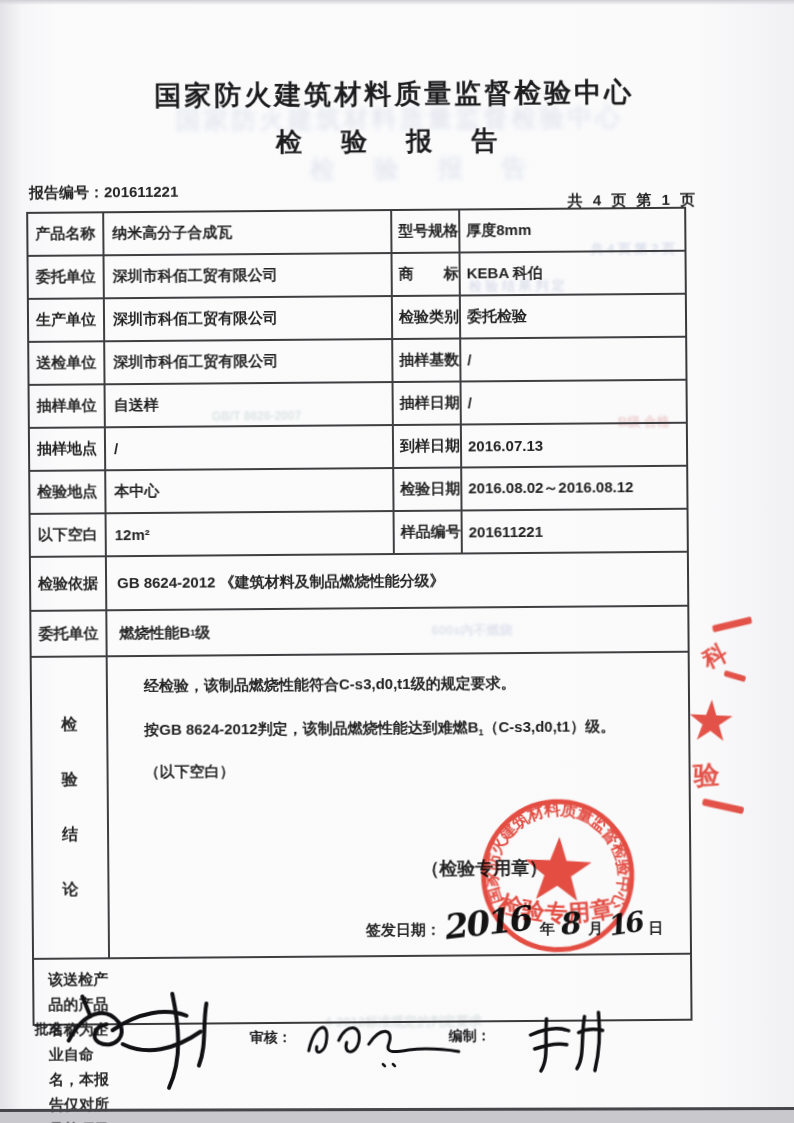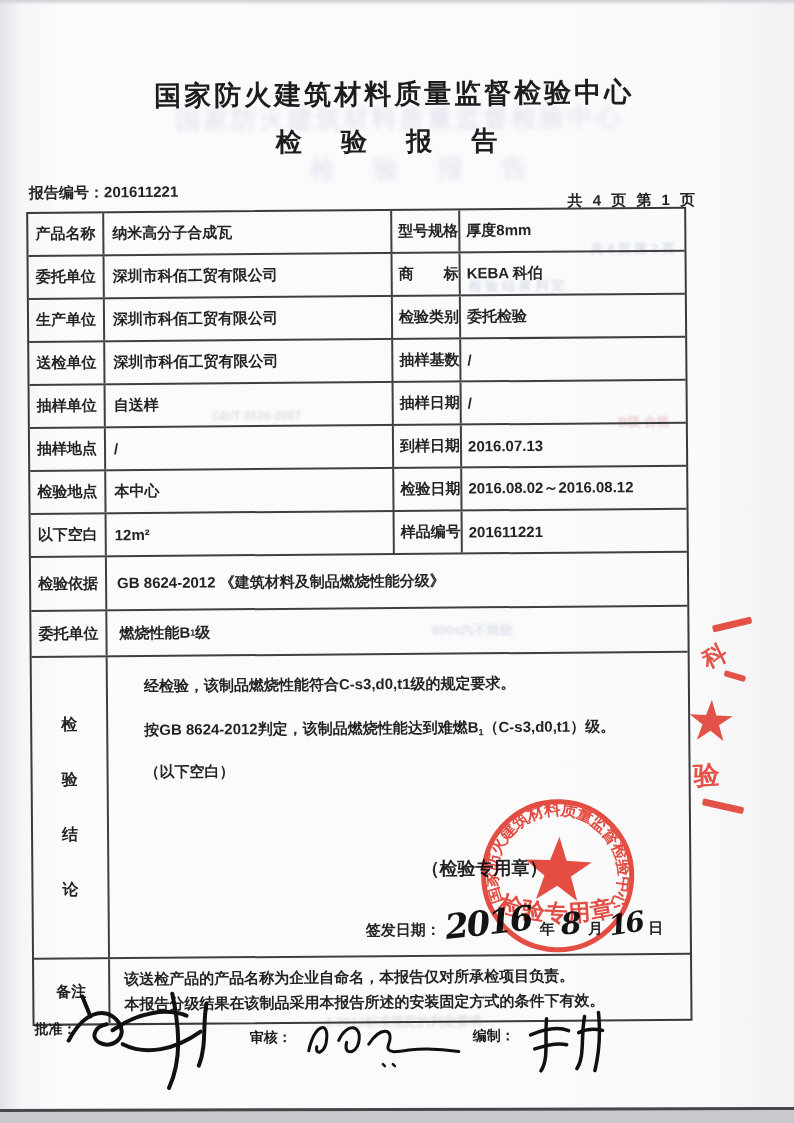"备注" div.remark-lab { html: <div>备注</div> -> none }
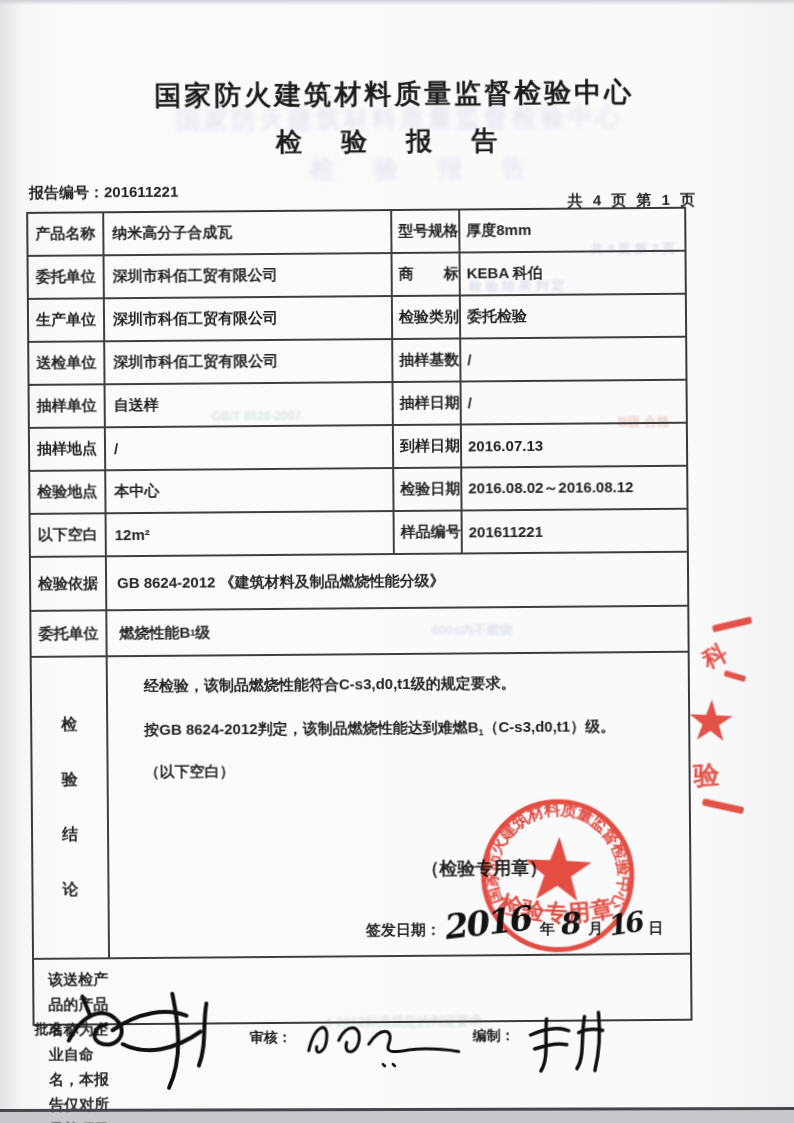"编制：" div.sig-label { left: 468px -> 444px }
